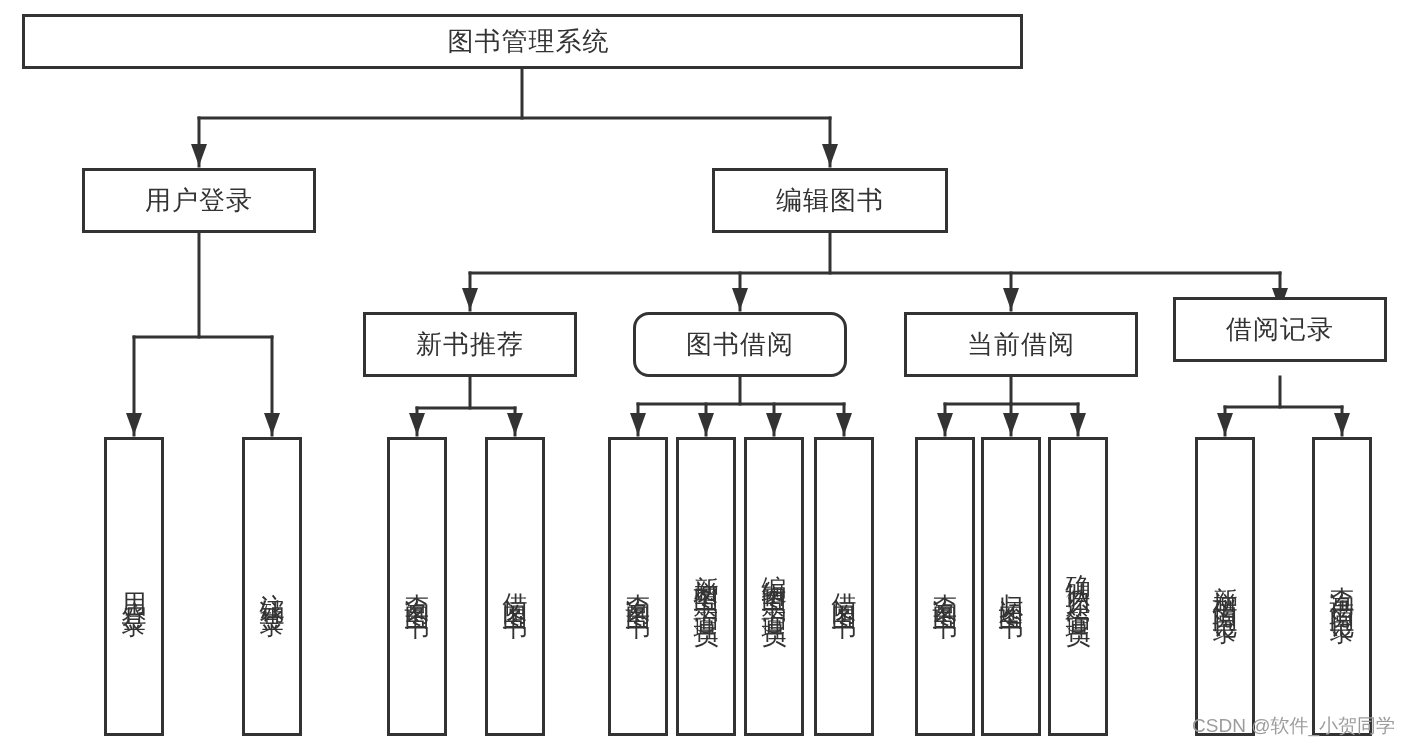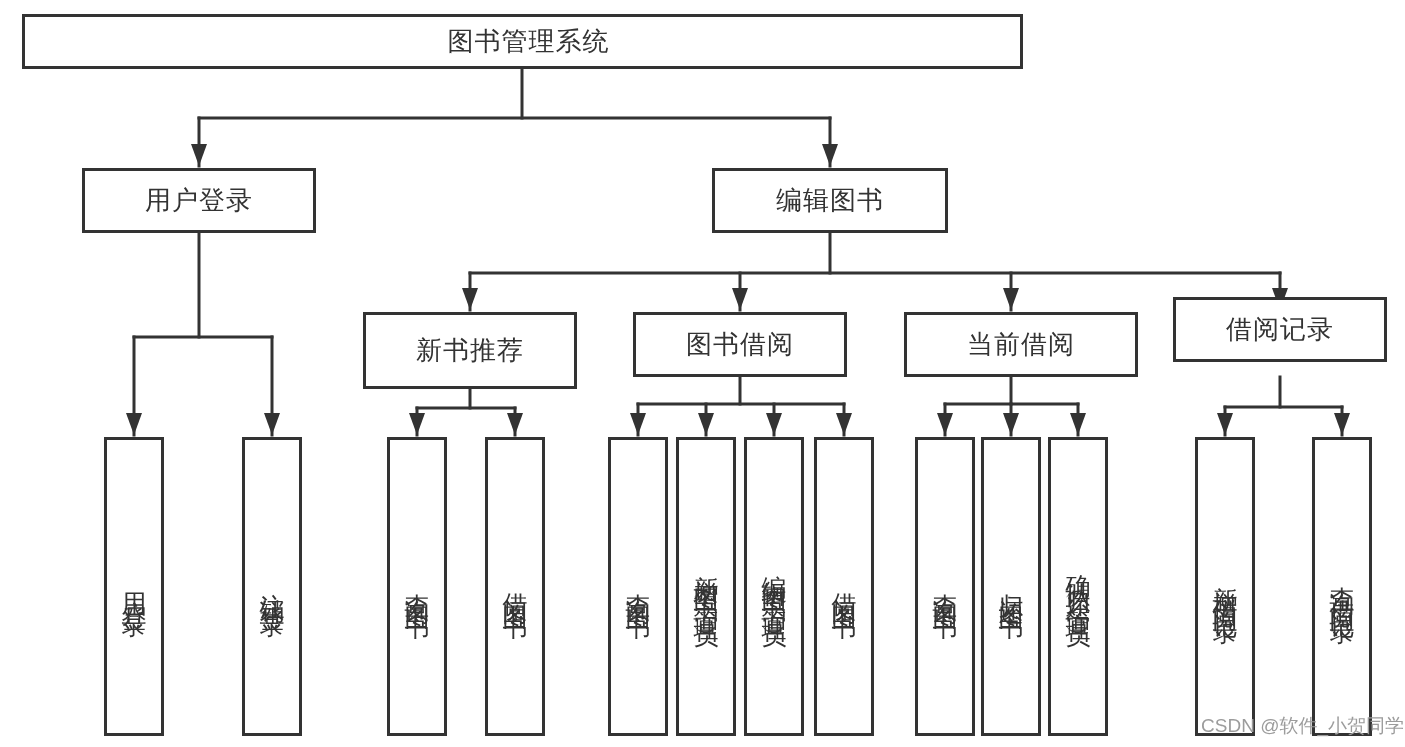"新书推荐" div.node { height: 77px -> 65px }
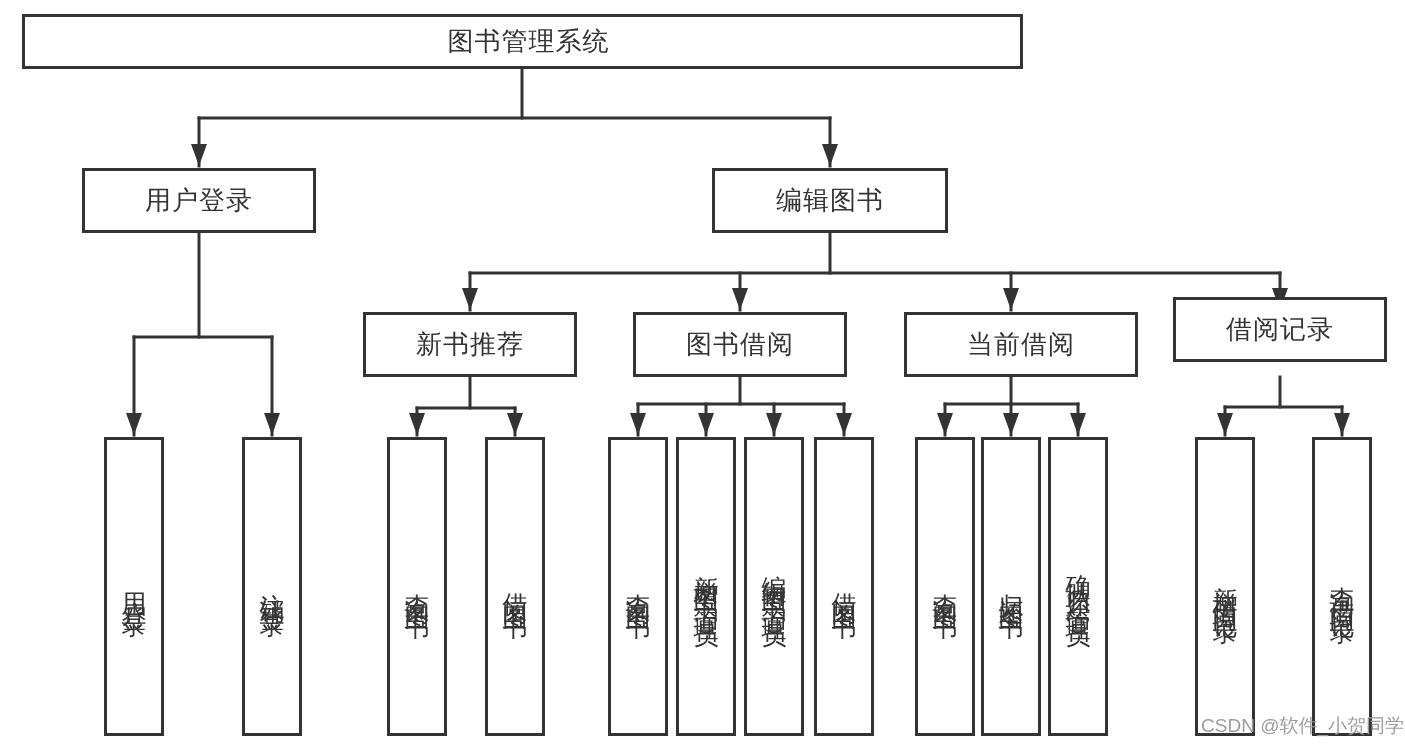"图书借阅" div.node { border-radius: none -> 16px }
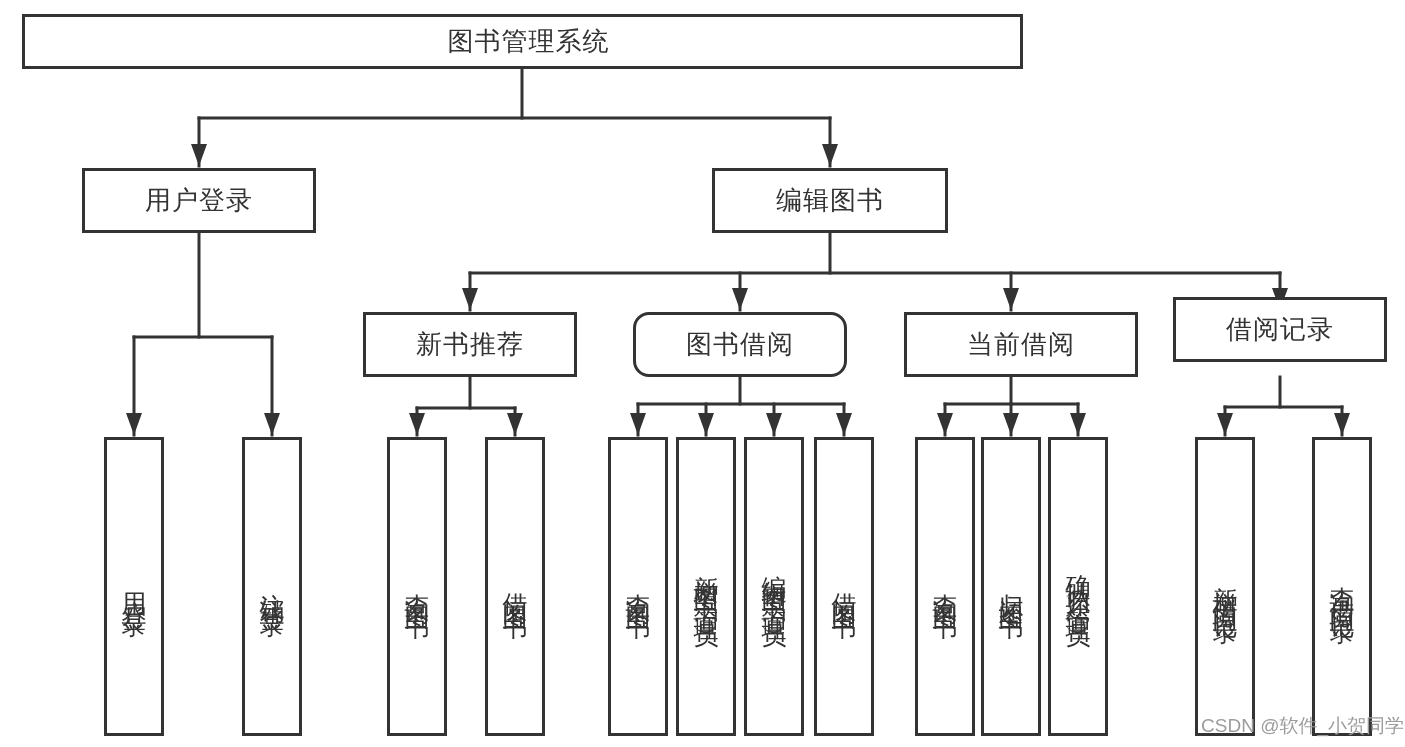"CSDN @软件_小贺同学" .watermark { right: 1px -> 10px }
